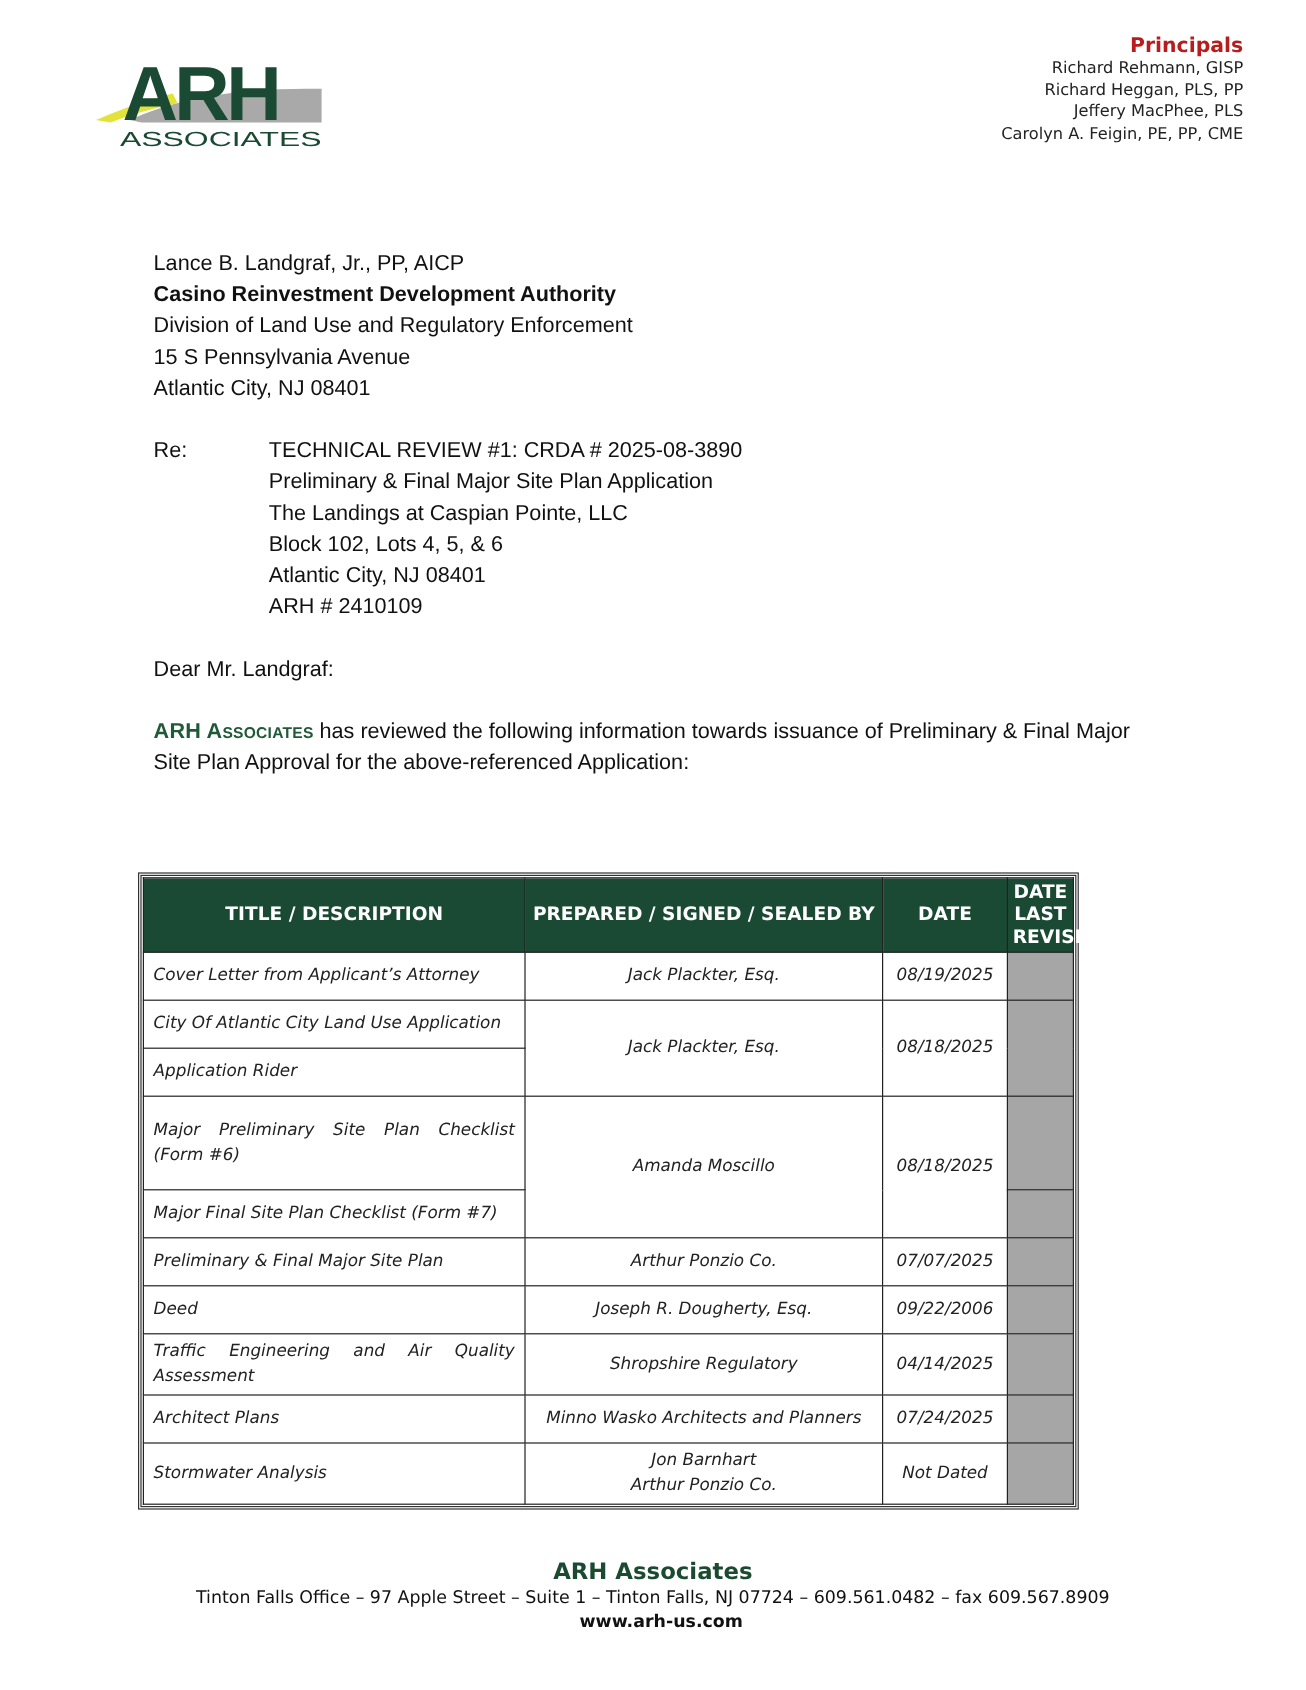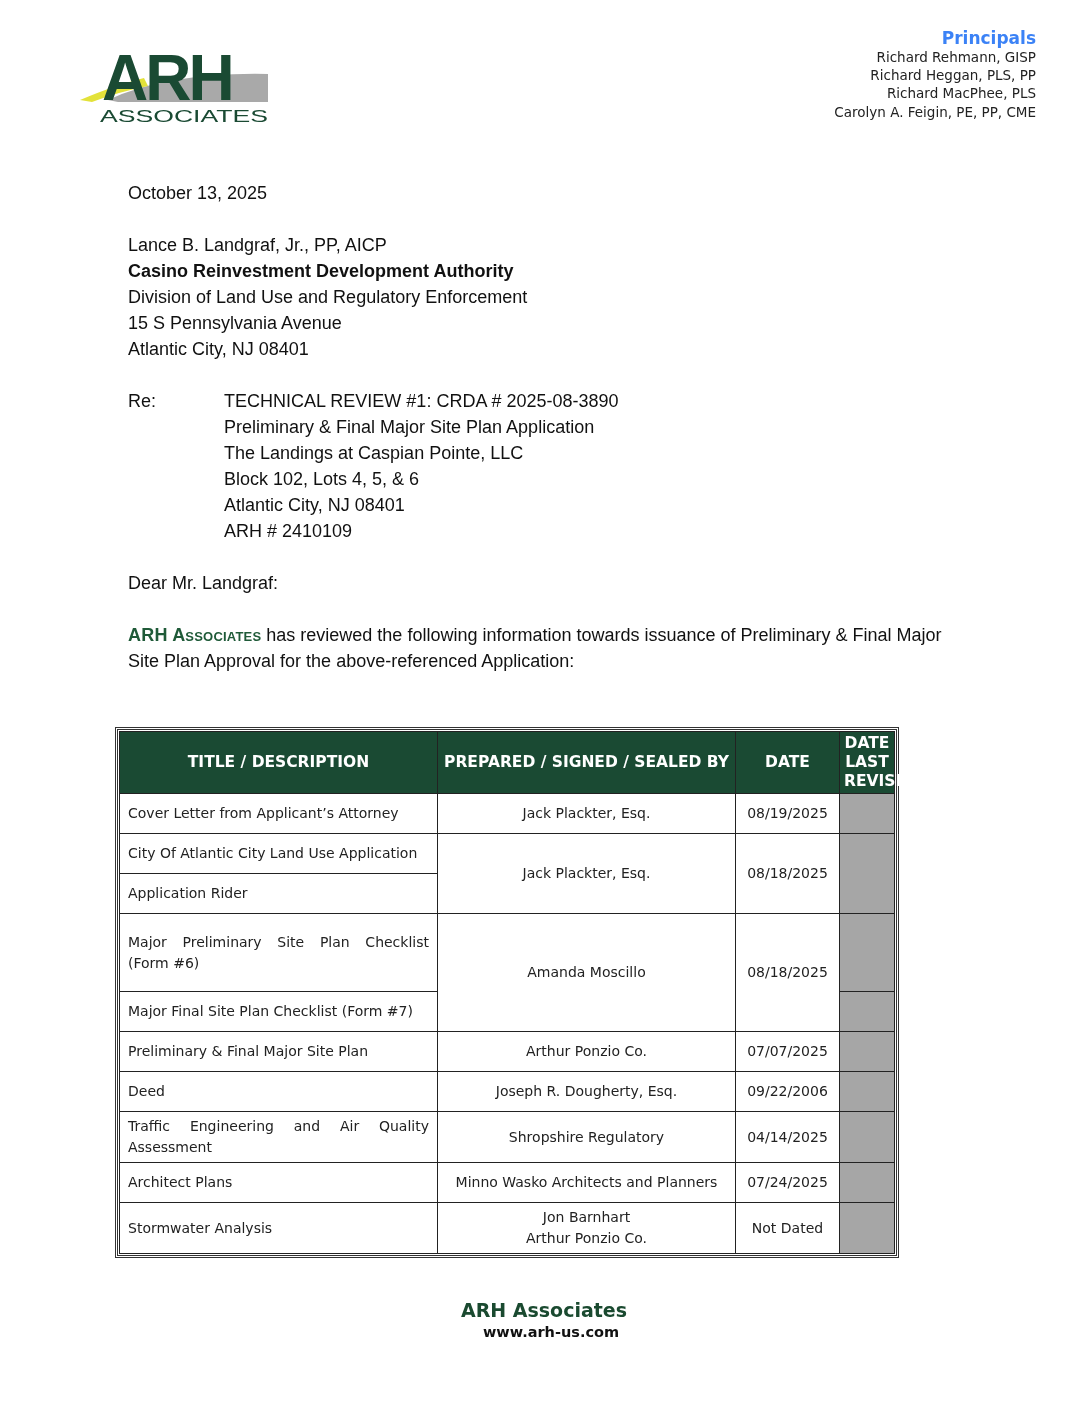"Principals" .principals .ptitle { color: #3b82f6 -> #b91c1c }
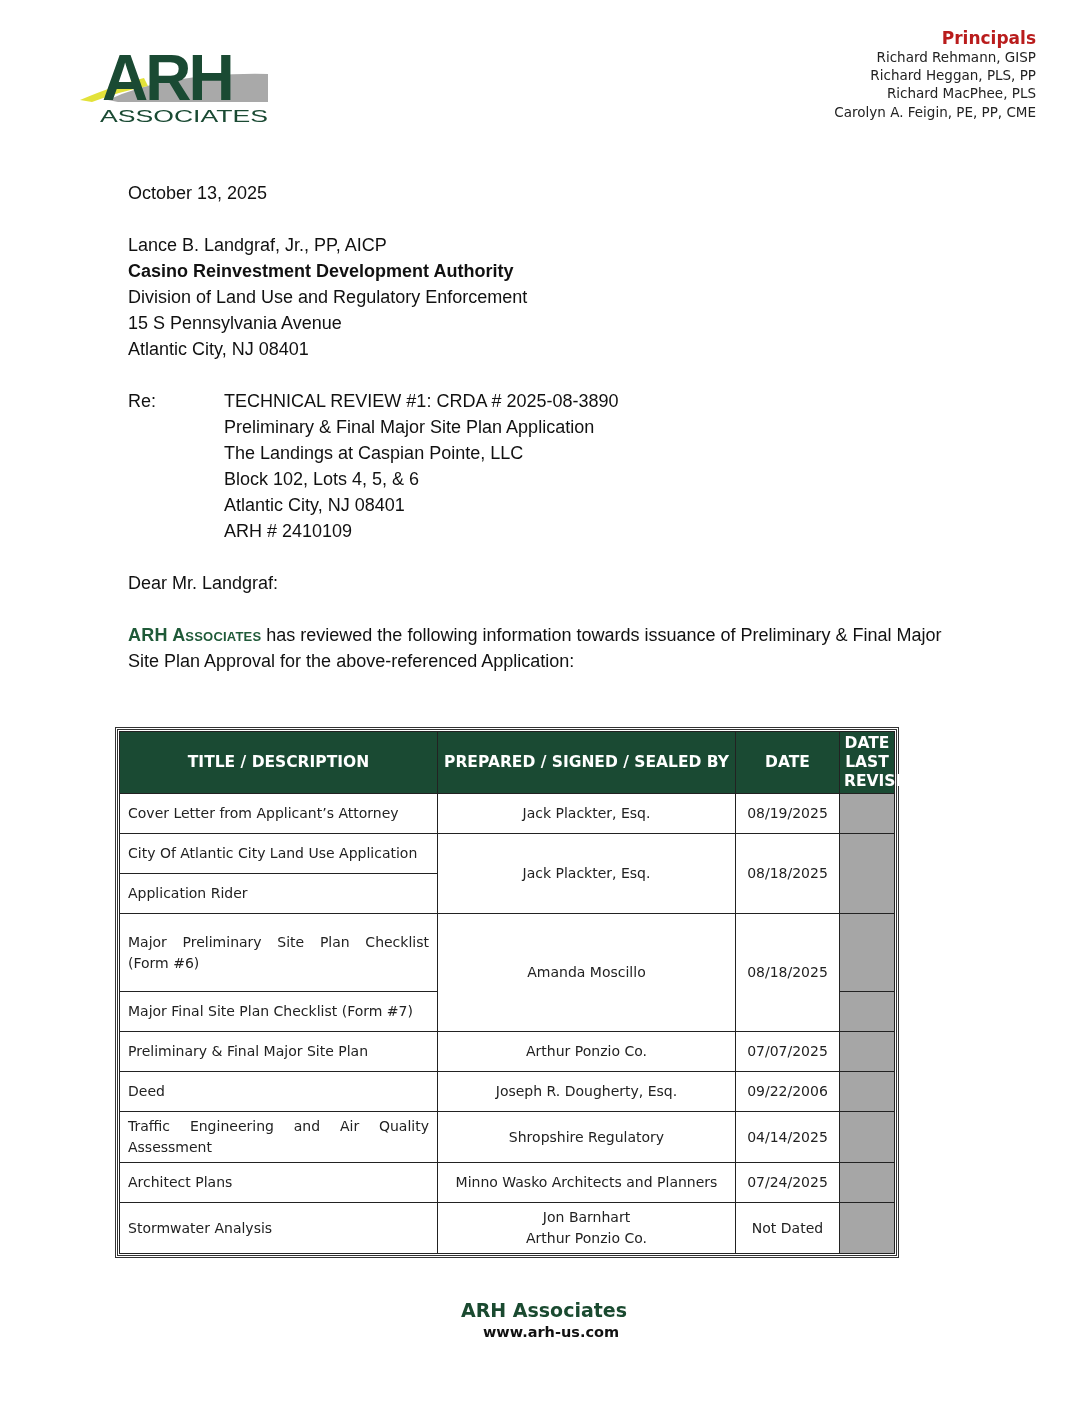"Richard MacPhee, PLS" div { text: Richard -> Jeffery }
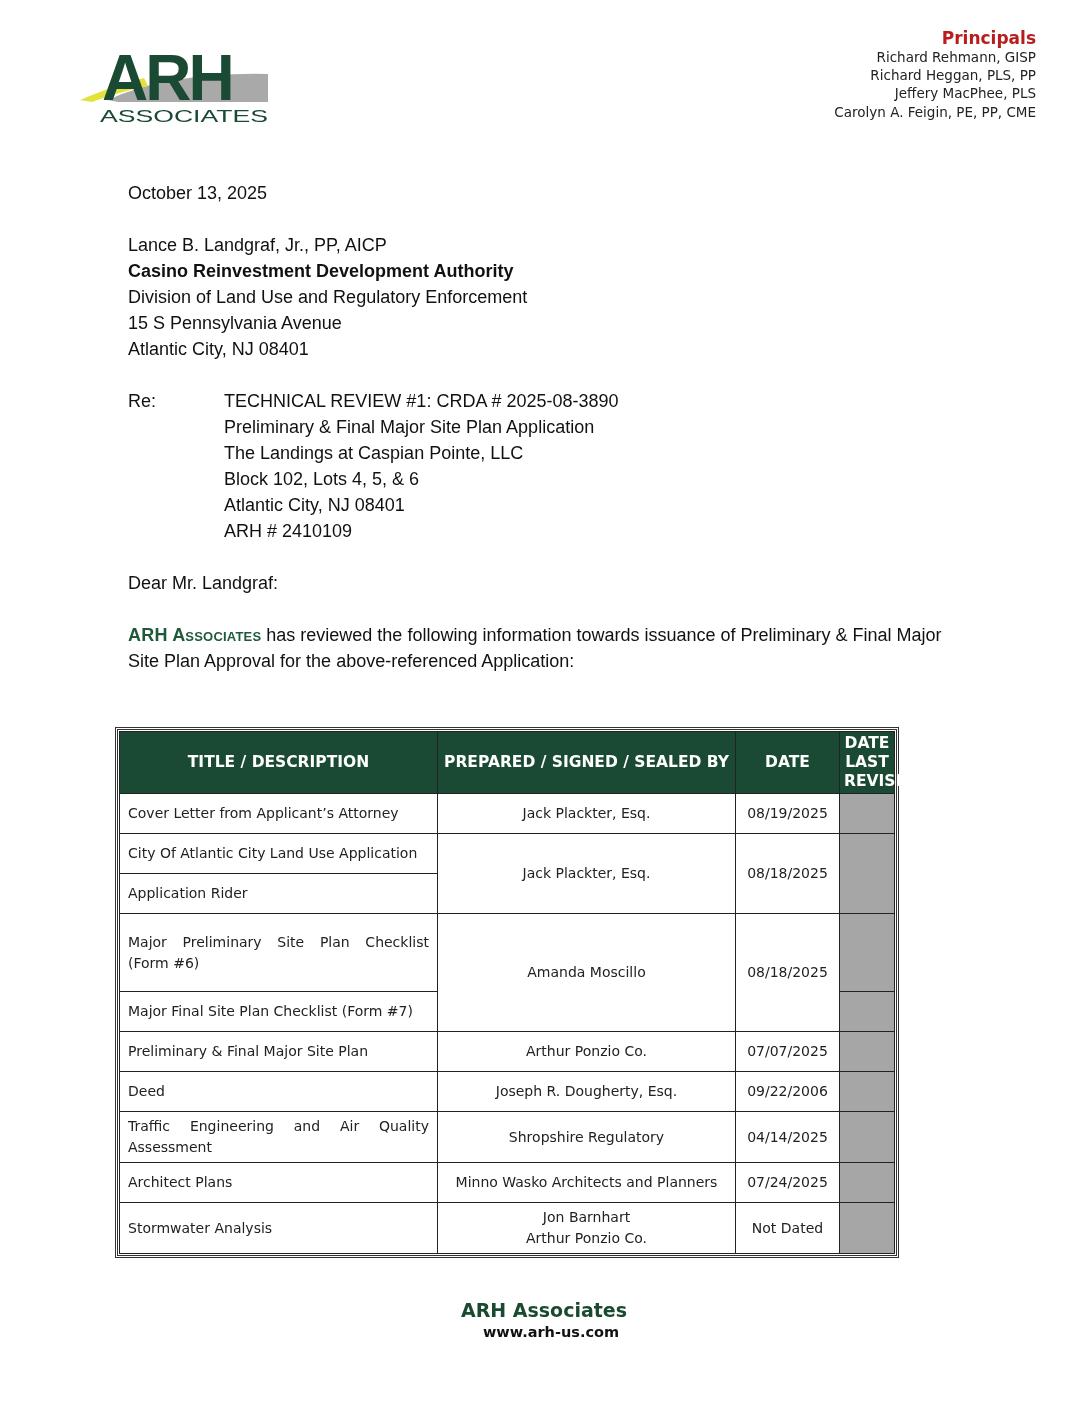"October 13, 2025" div { html: <div>October 13, 2025</div> -> none }
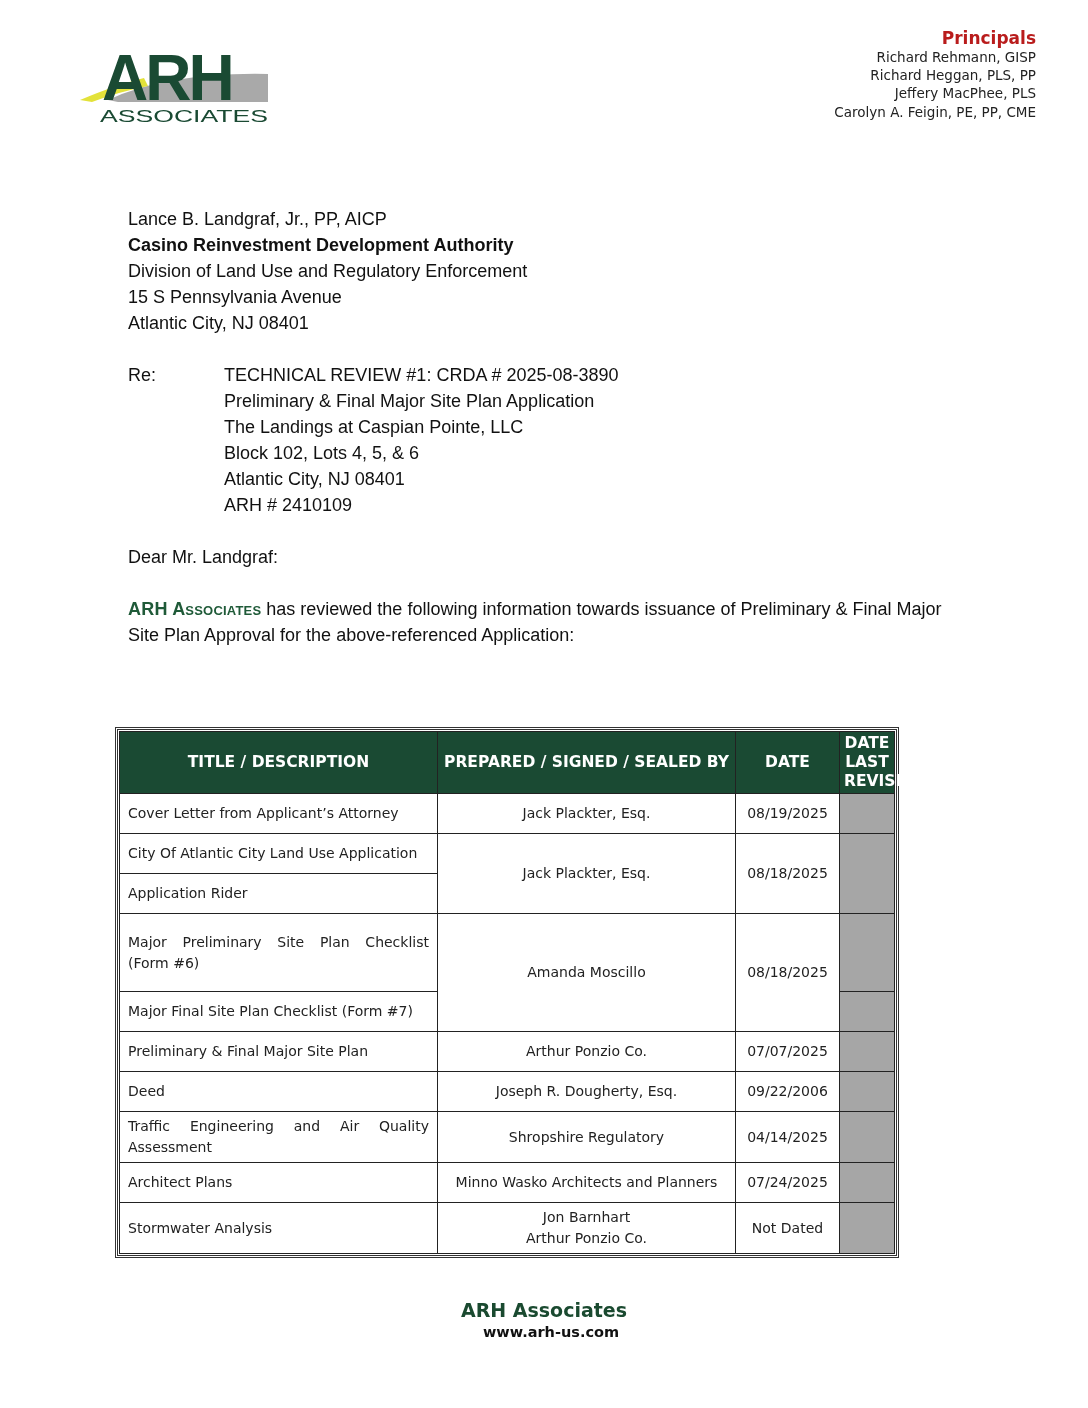"Cover Letter from Applicant’s Attorney" .doc-table td { font-style: none -> italic }
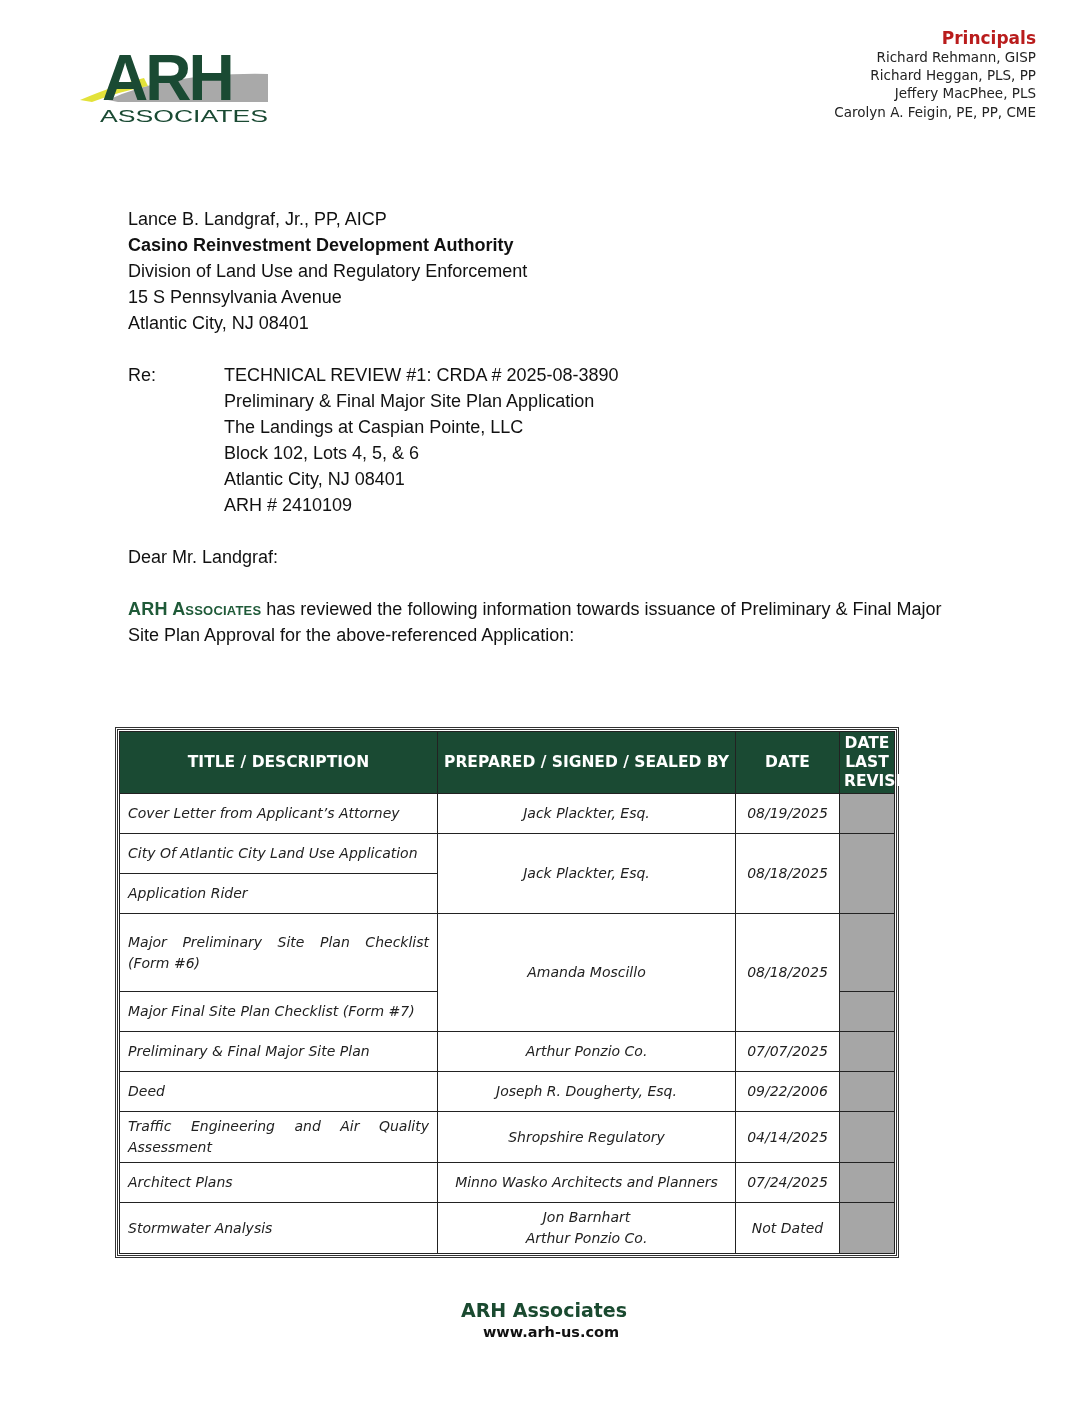"Tinton Falls Office – 97" div.fline { html: none -> <div>Tinton Falls Office – 97 Apple Street – Suite 1 – Tinton Falls, NJ 07724 – 609.561.0482 – fax 609.567.8909</div> }
